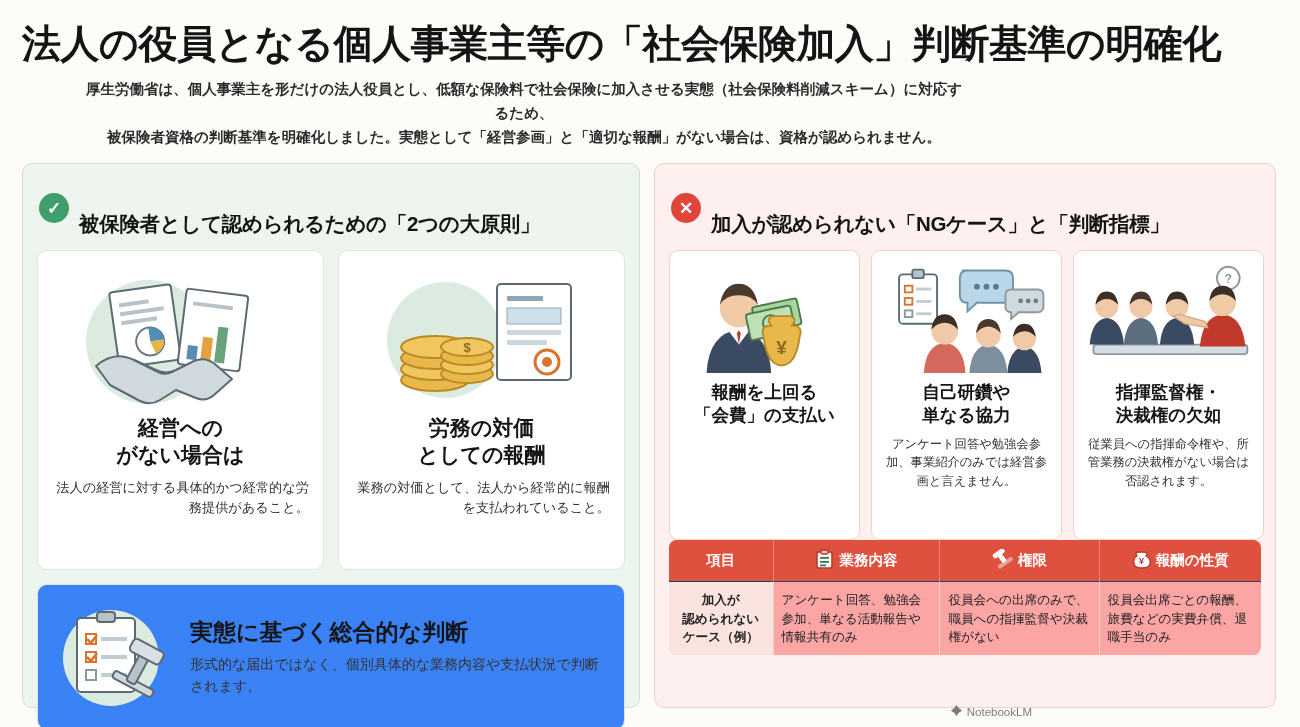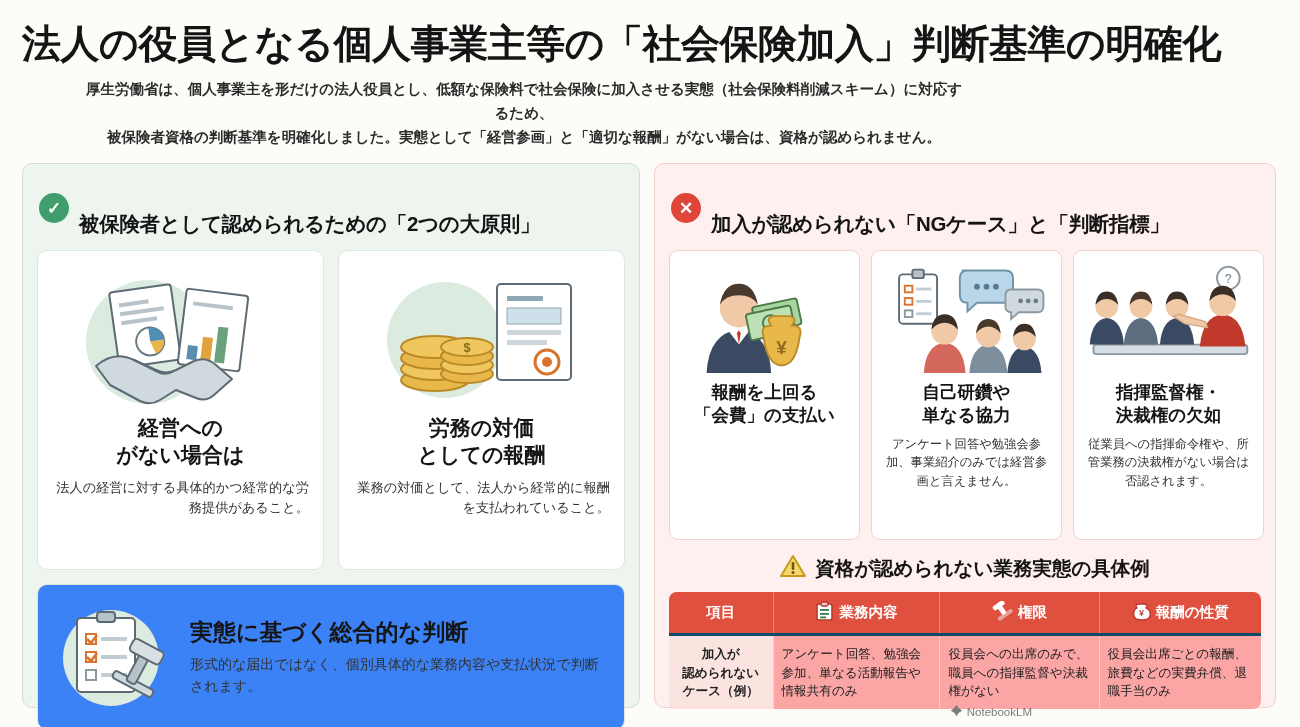"資格が認められない業務実態の具体例" div.sub-head { html: <div> <span> <svg> <path></path> <rect></rect> <circle></circle> </svg> </span> <span>資格が認められない業務実態の具体例</span> </div> -> none }
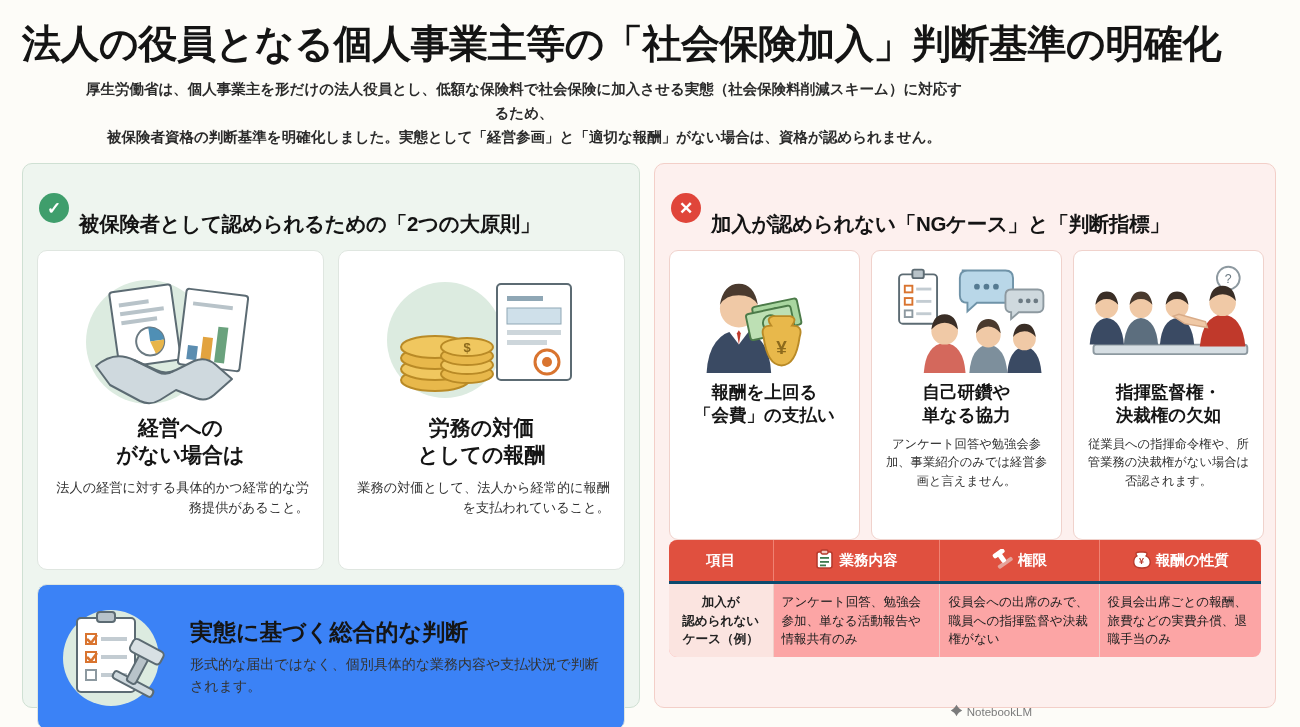"加入が" .tbl td { border-top: 3px solid #0c4a6e -> 1px solid #0c4a6e }
